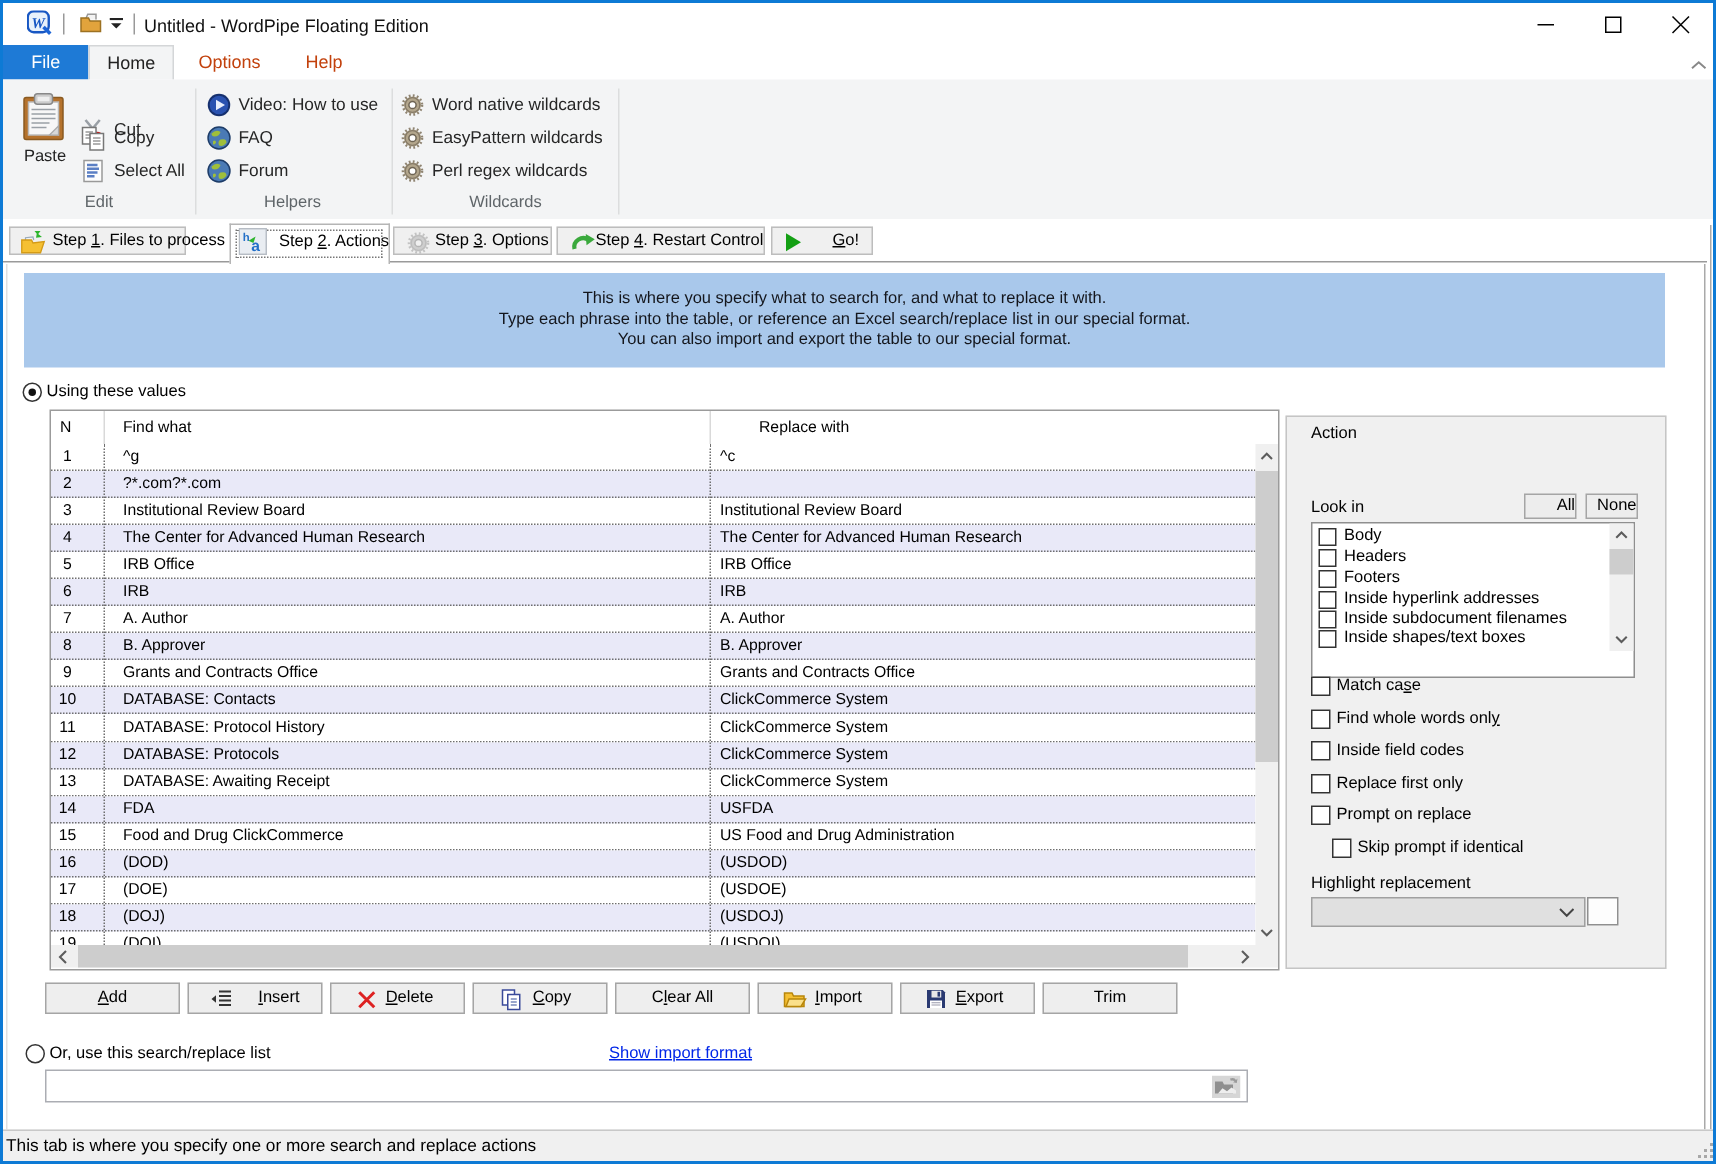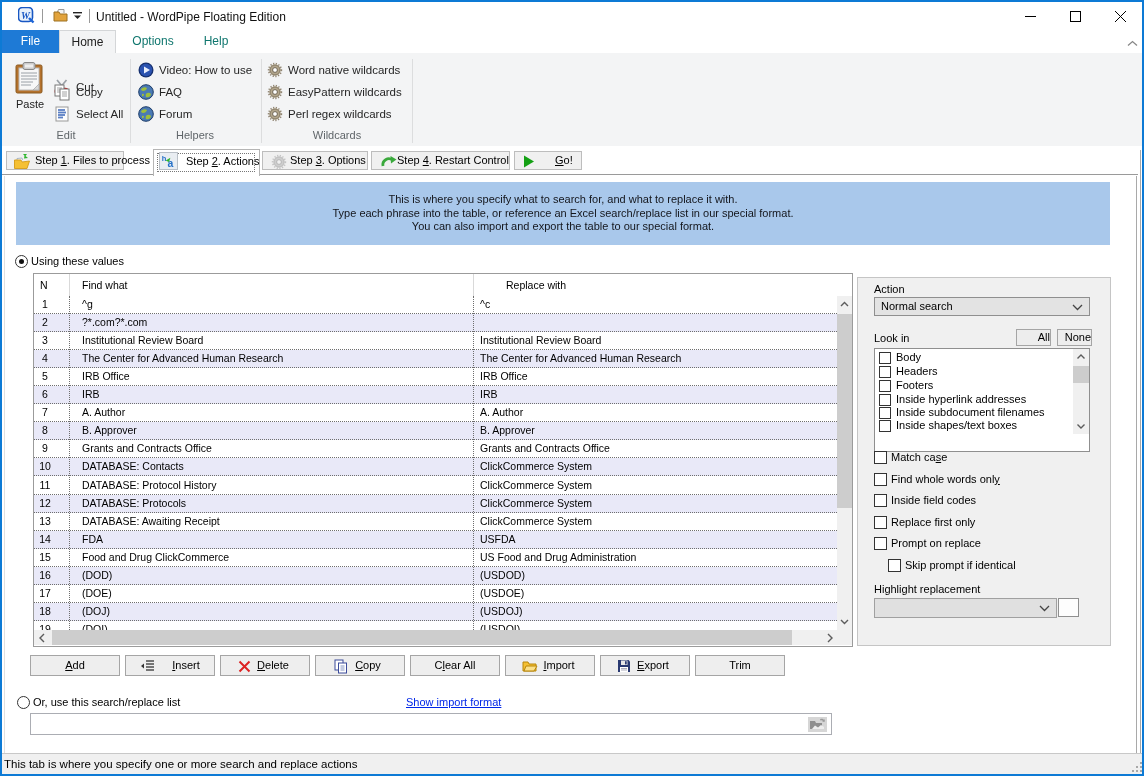"Options" .rtab { color: #0f766e -> #c2410c }
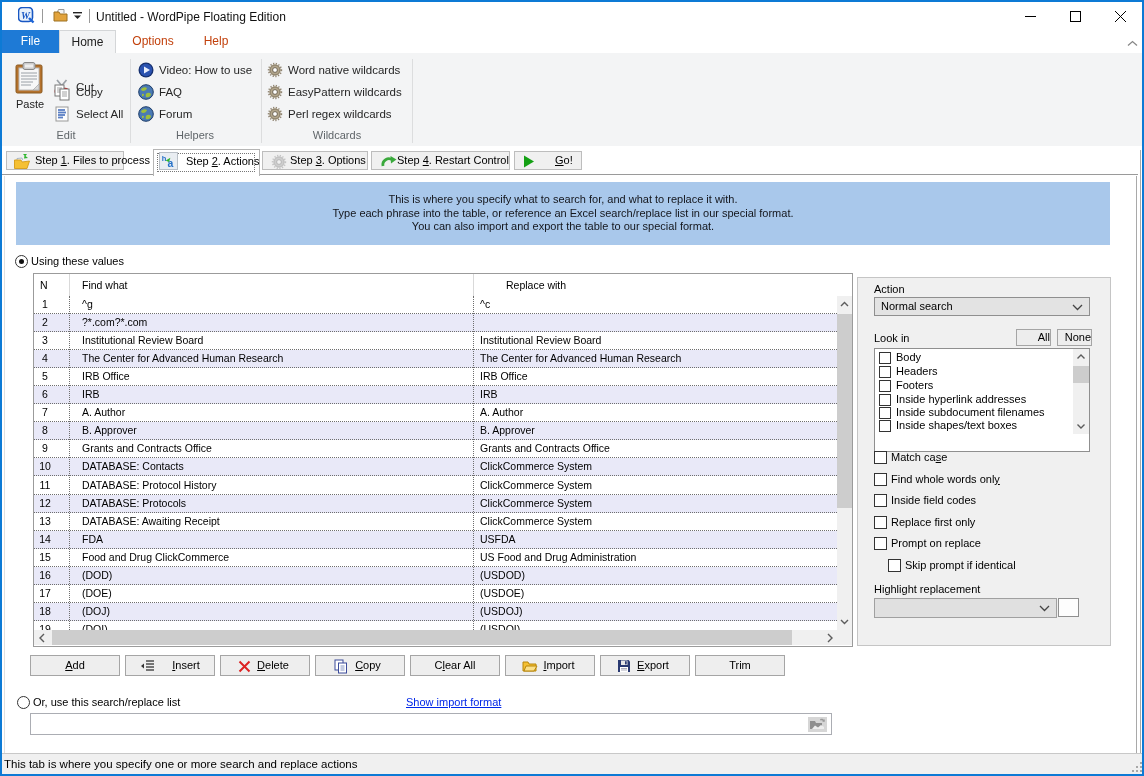"Normal search" div.combo { html: <div> <div>Normal search</div> <svg> <path></path> </svg> </div> -> none }
